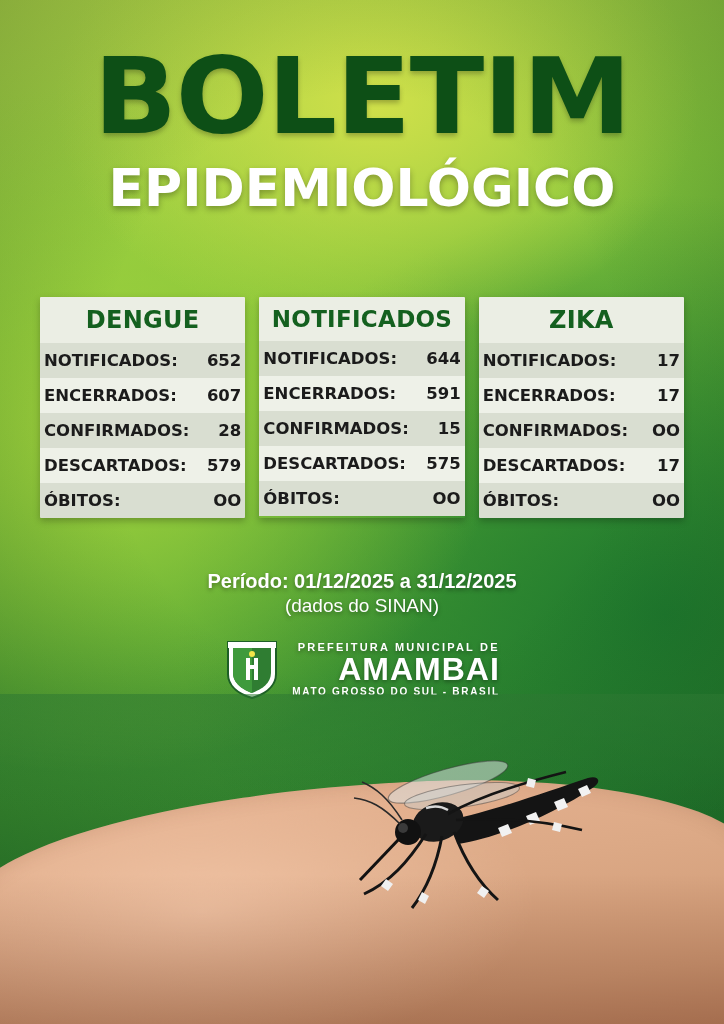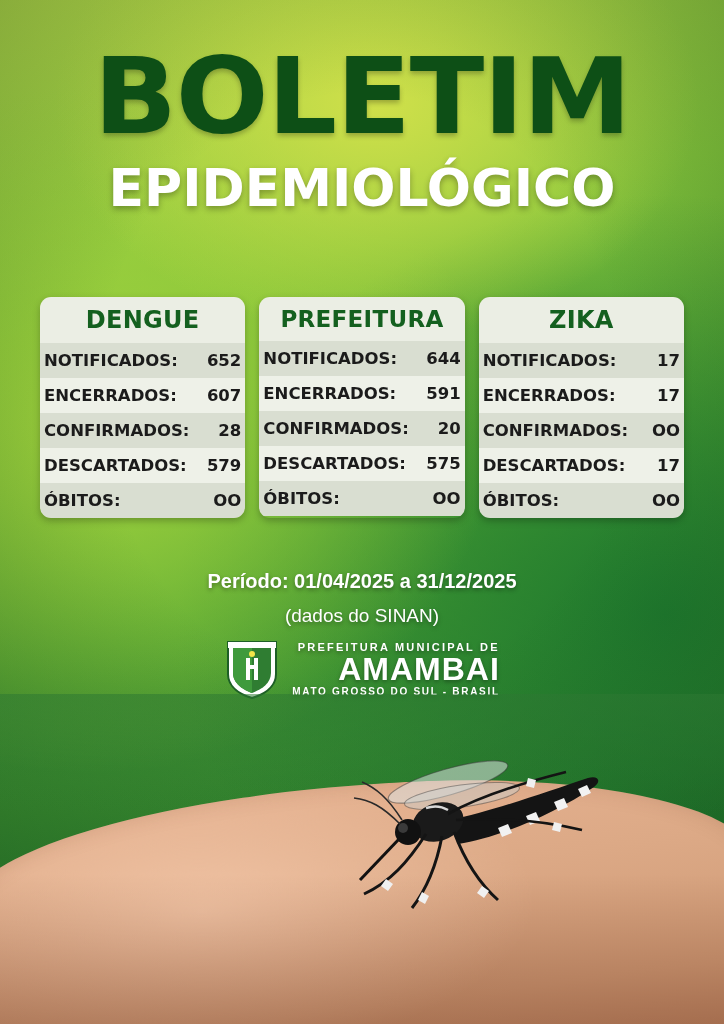"DENGUE" .card { border-radius: 11px -> 1px }
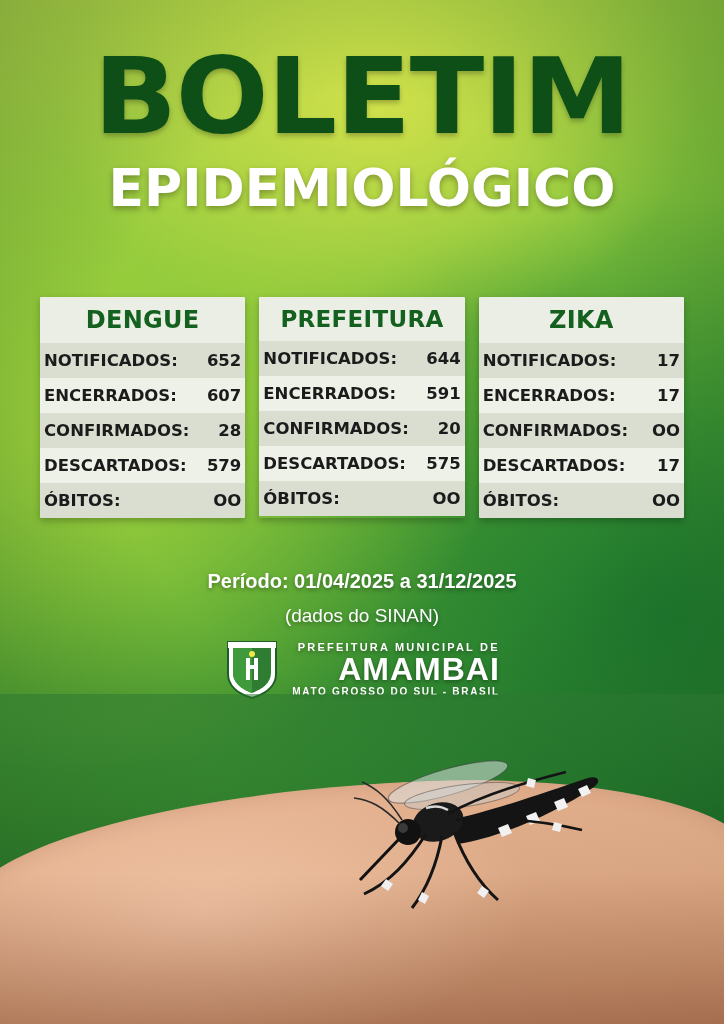"PREFEITURA" div.card-title { text: PREFEITURA -> NOTIFICADOS }
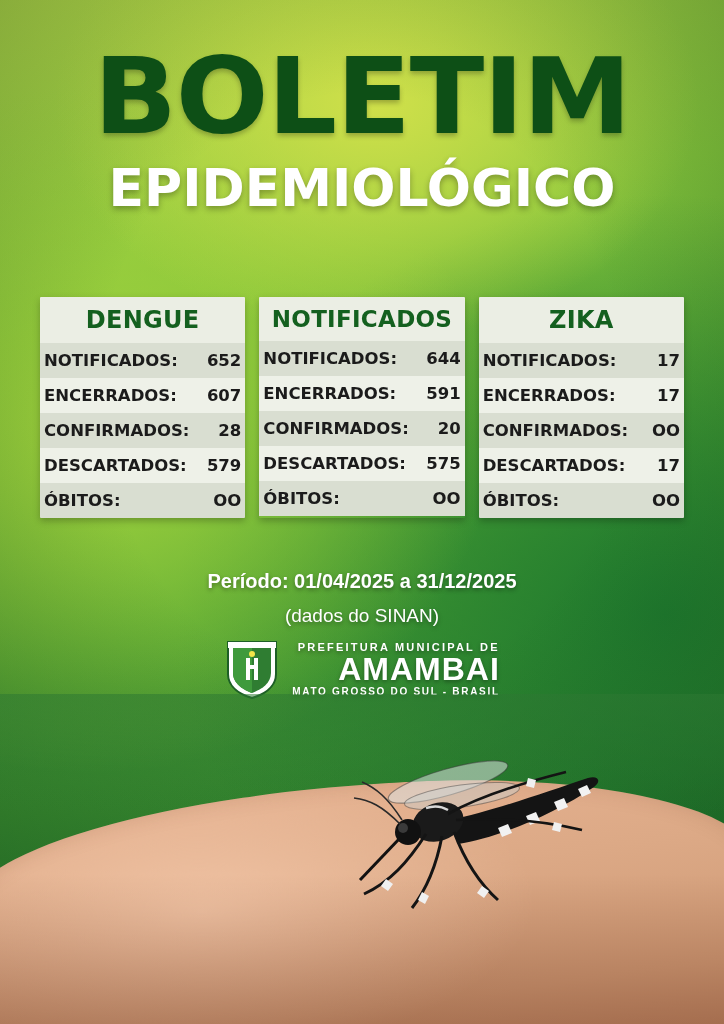"20" span.val { text: 20 -> 15 }
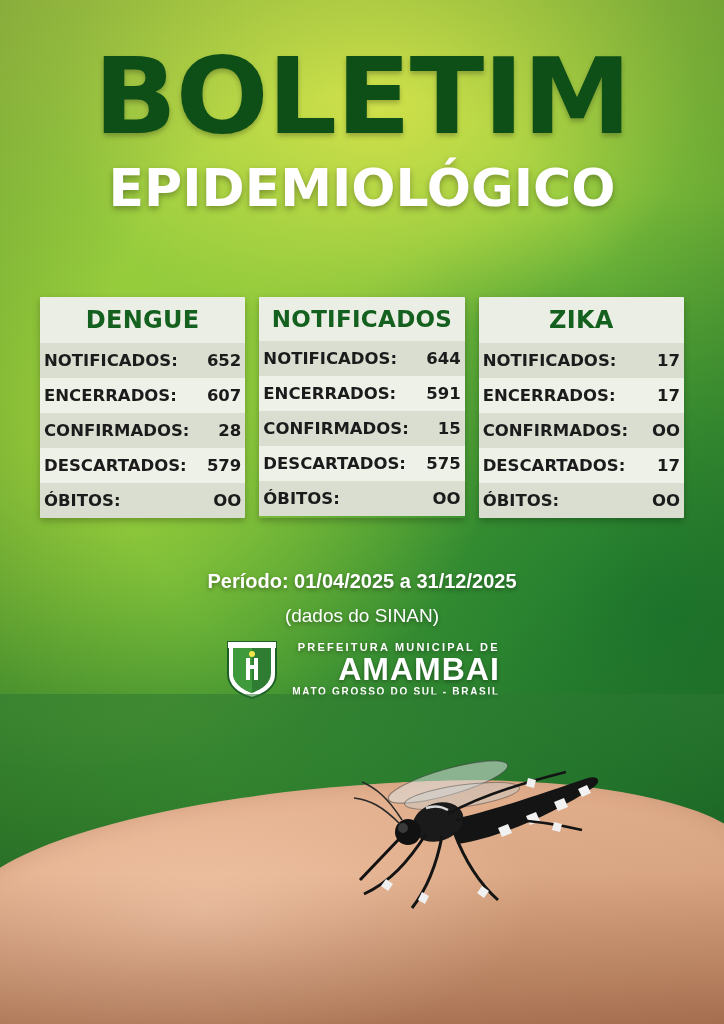"Período: 01/04/2025 a 31/12/2025" span { text: 01/04/2025 -> 01/12/2025 }
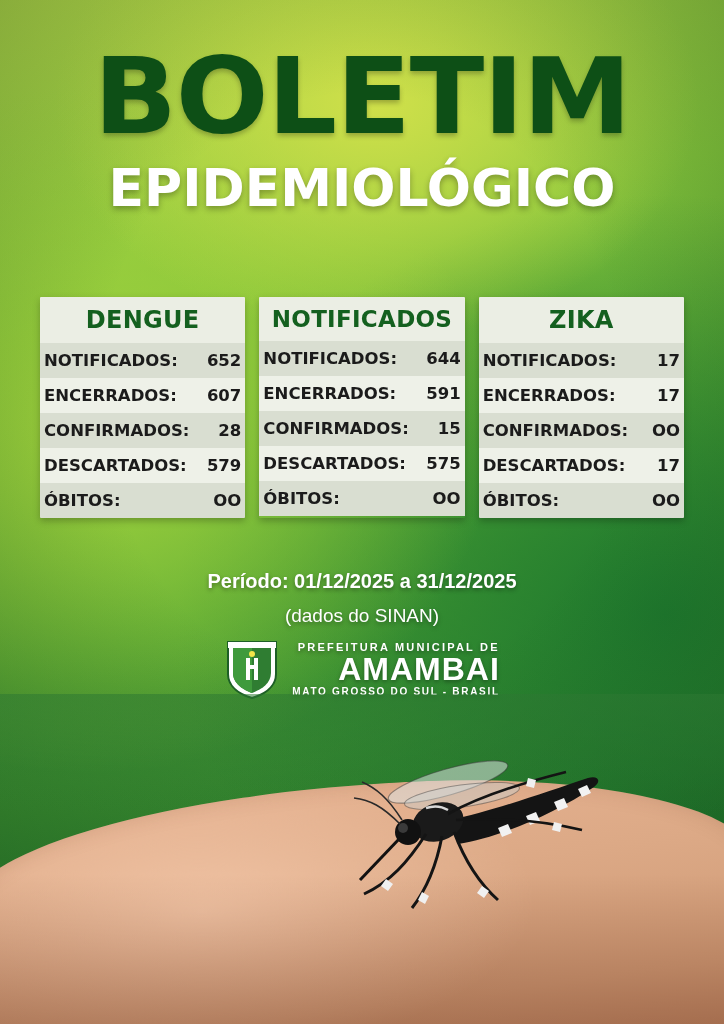"(dados do SINAN)" .period .line2 { margin-top: 12px -> 2px }
